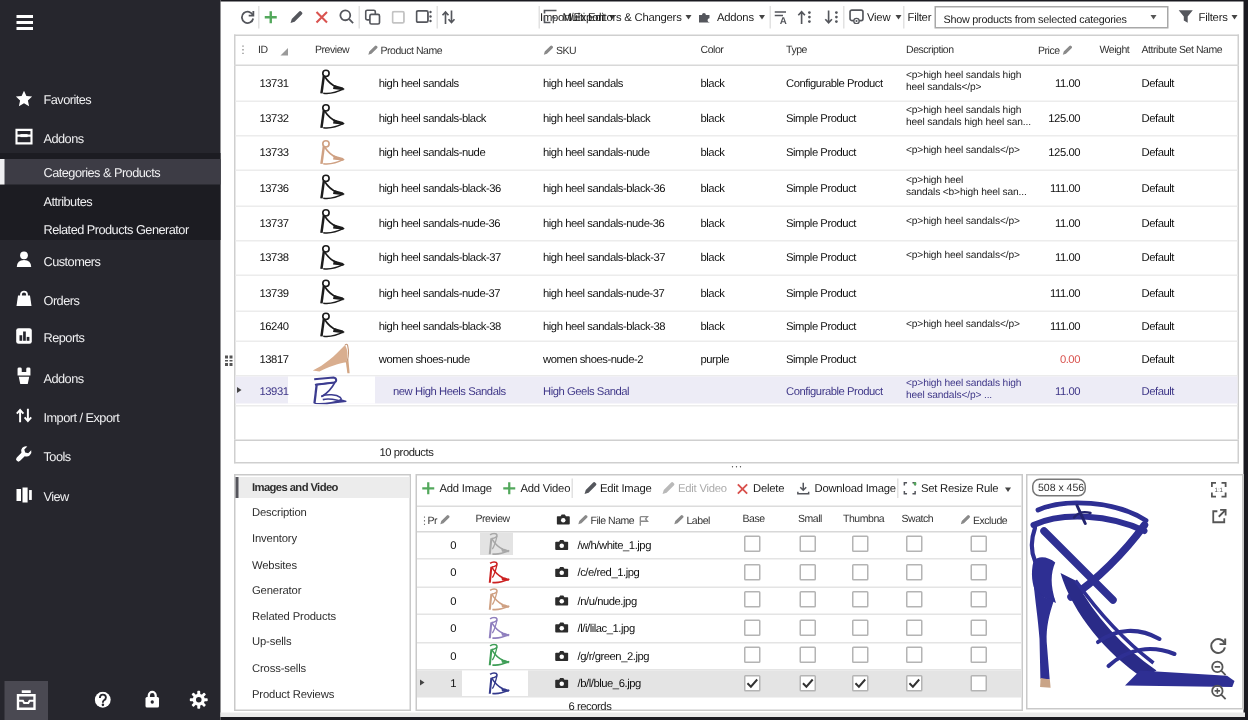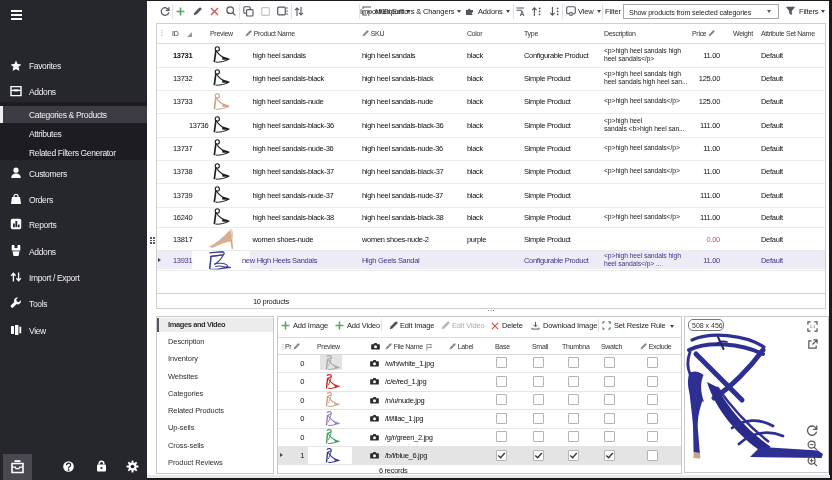"13731" div.gtext { font-weight: bold -> none }
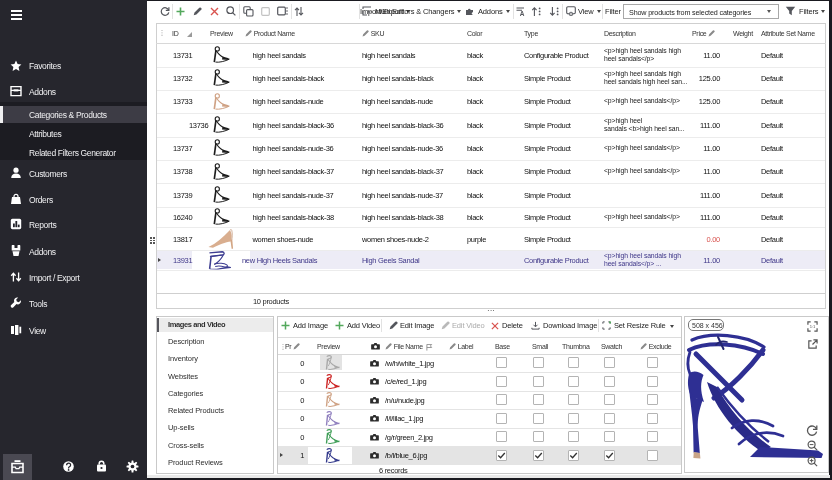"13736" div.gtext { margin-left: 16px -> none }
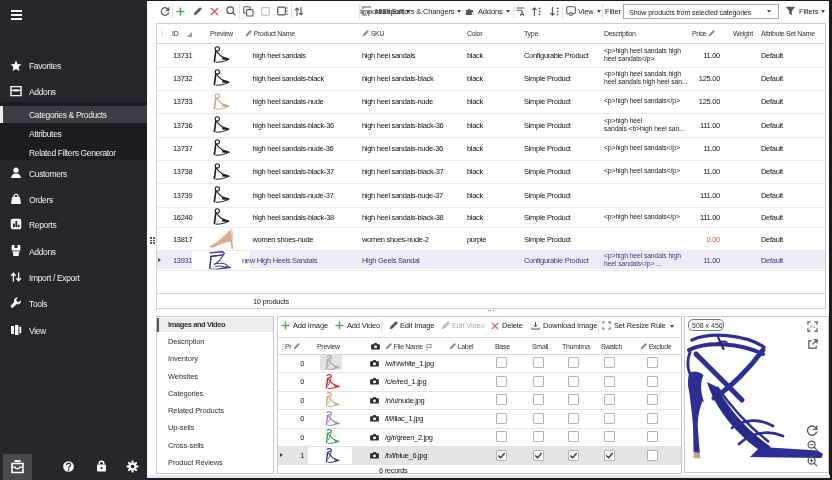"Related Filters Generator" div.menu-t { text: Filters -> Products }
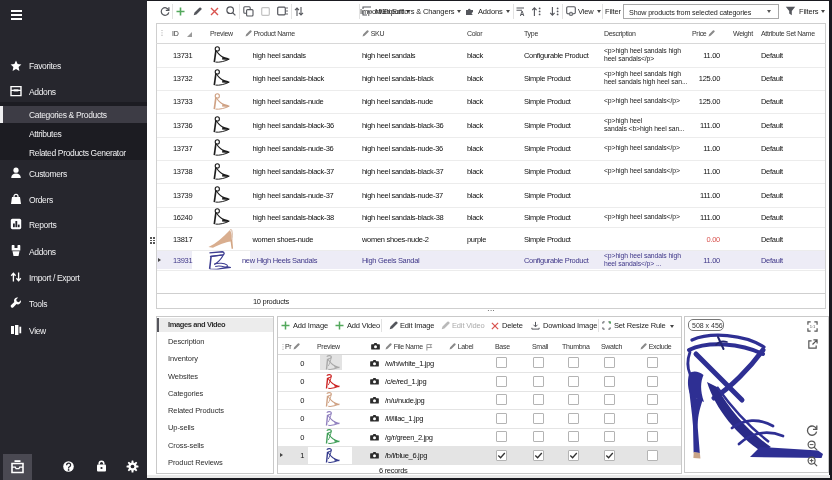"new High Heels Sandals" div.gtext { left: 242px -> 262px }
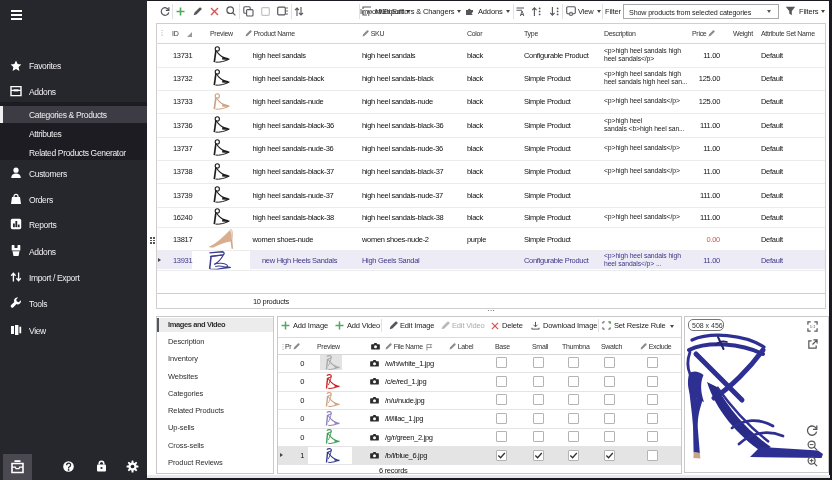"Categories" div.tabt { text: Categories -> Generator }
